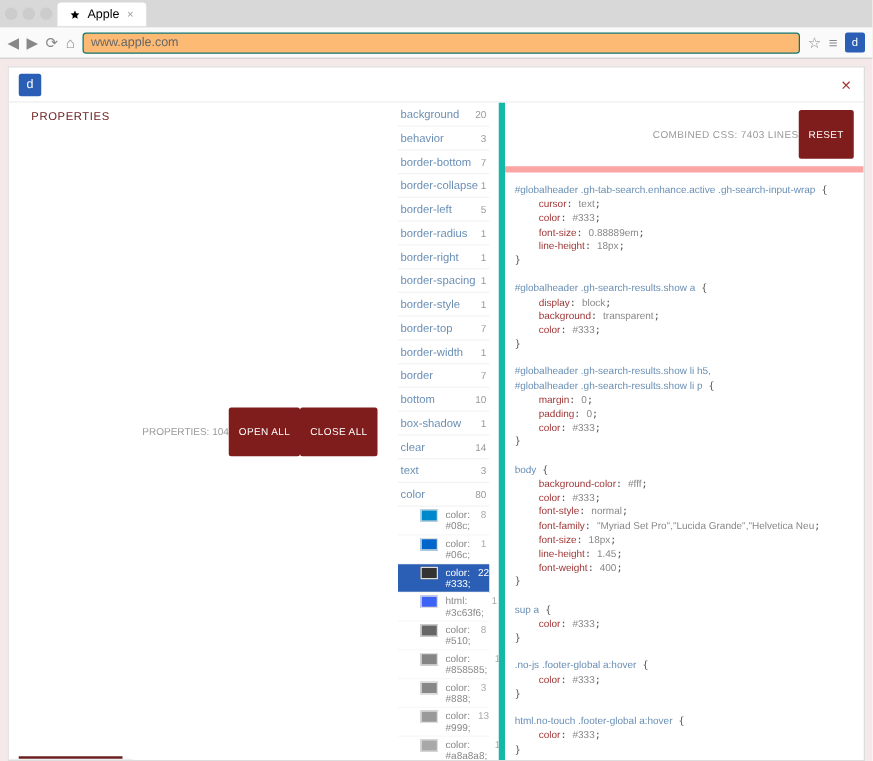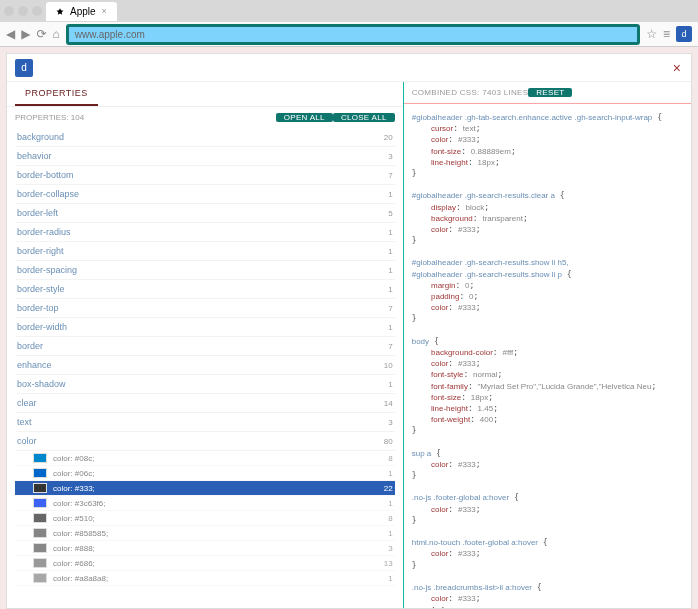"www.apple.com" .url-bar { background: #7dd3fc -> #fdba74; border: 3px solid #0f766e -> 1px solid #0f766e }
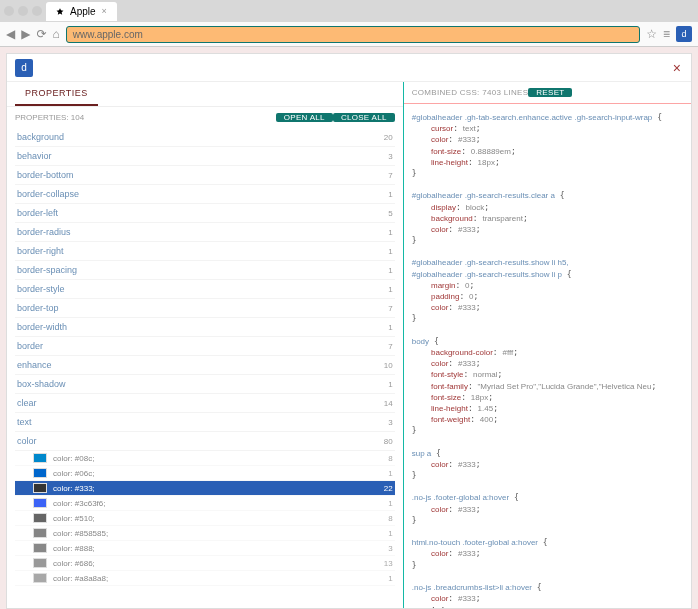"PROPERTIES" .left { border-right: 1px solid #14b8a6 -> 5px solid #14b8a6; flex-direction: column -> none }
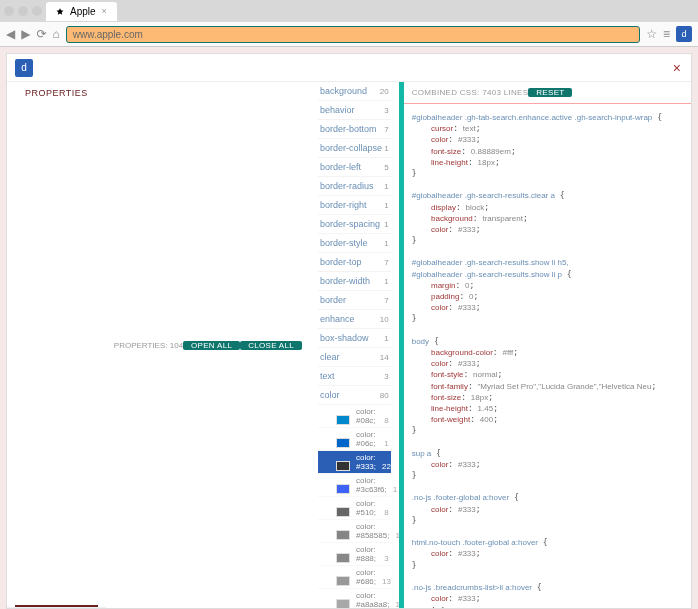"COMBINED CSS: 7403 LINES" .right-header { border-bottom: 1px solid #fca5a5 -> 5px solid #fca5a5; justify-content: flex-start -> flex-end }
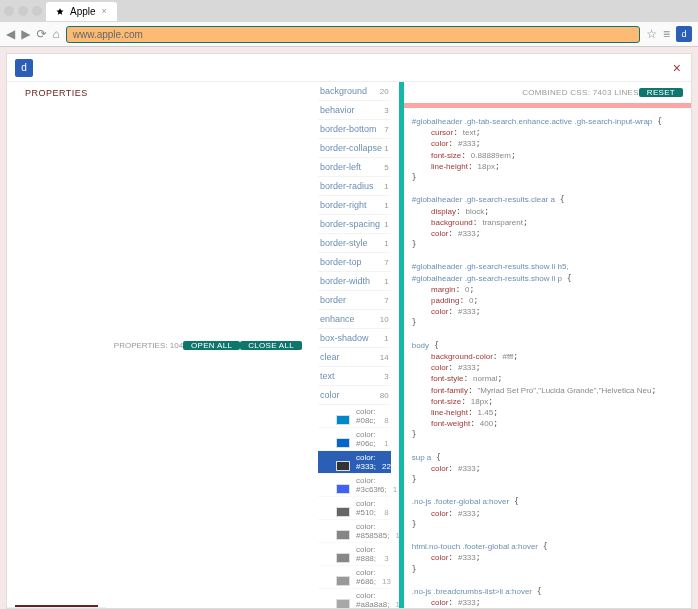"RESET" .btn { background: #0f766e -> #7f1d1d; padding: 0 8px -> 15px 8px }
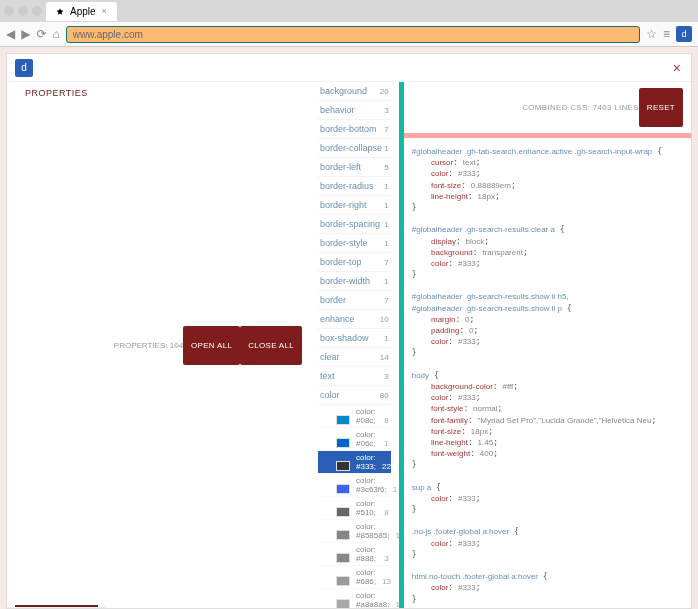"#globalheader .gh-search-results.clear a" span.sel { text: .gh-search-results.clear -> .gh-search-results.show }
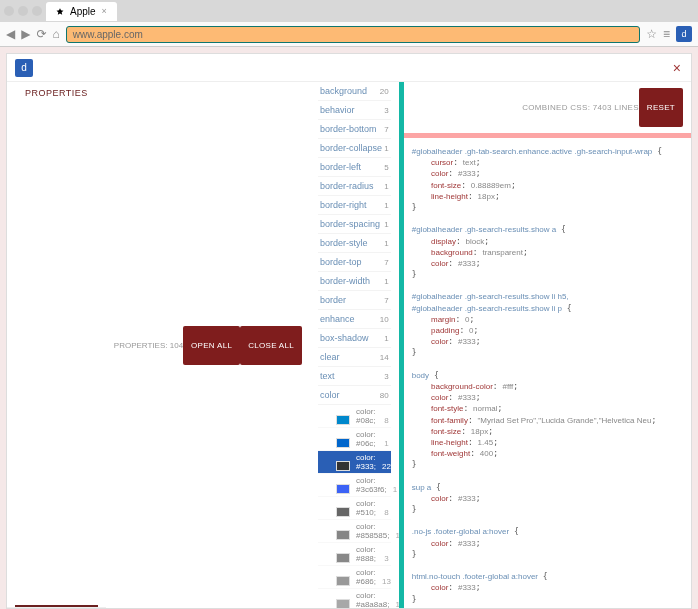"enhance" span { text: enhance -> bottom }
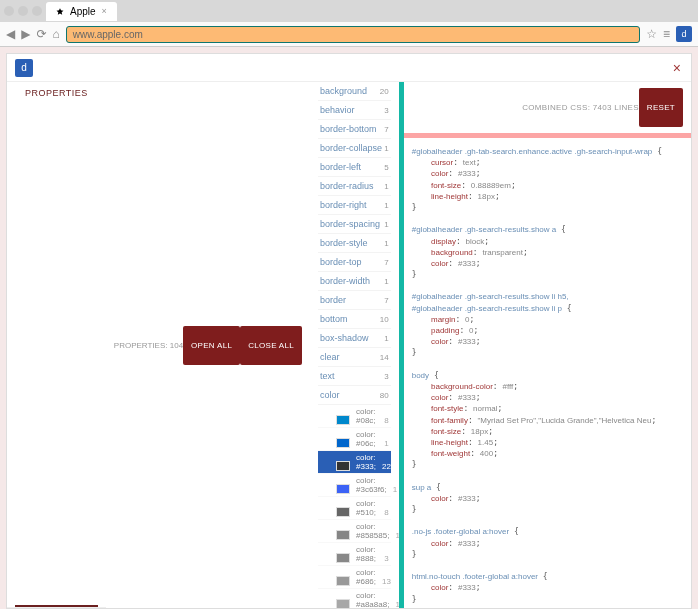"color: #08c;" .color-sub { align-items: flex-end -> flex-start }
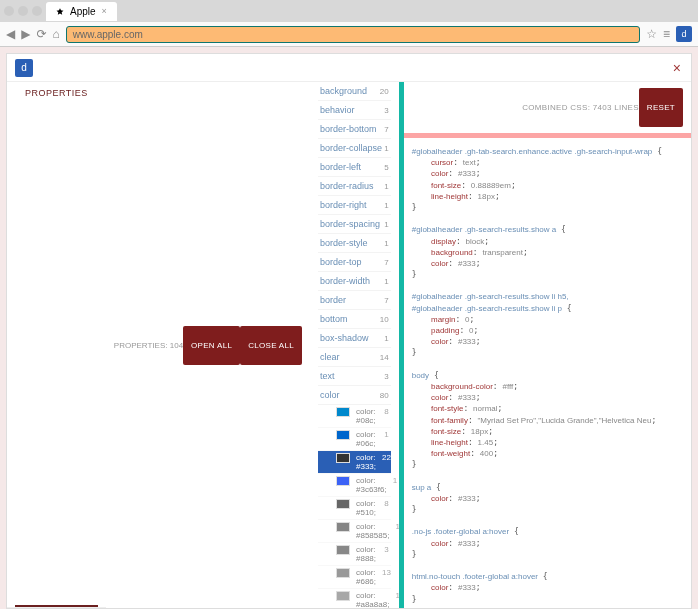"color: #3c63f6;" span { text: color -> html }
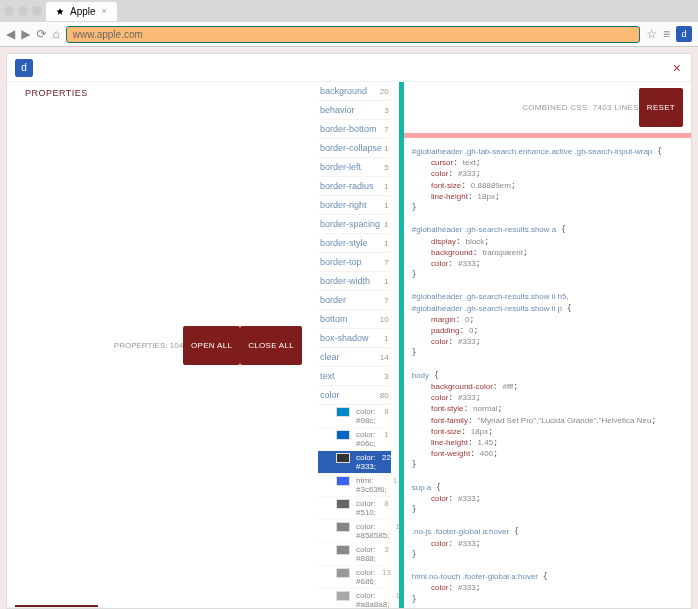"color: #686;" span { text: 686 -> 999 }
